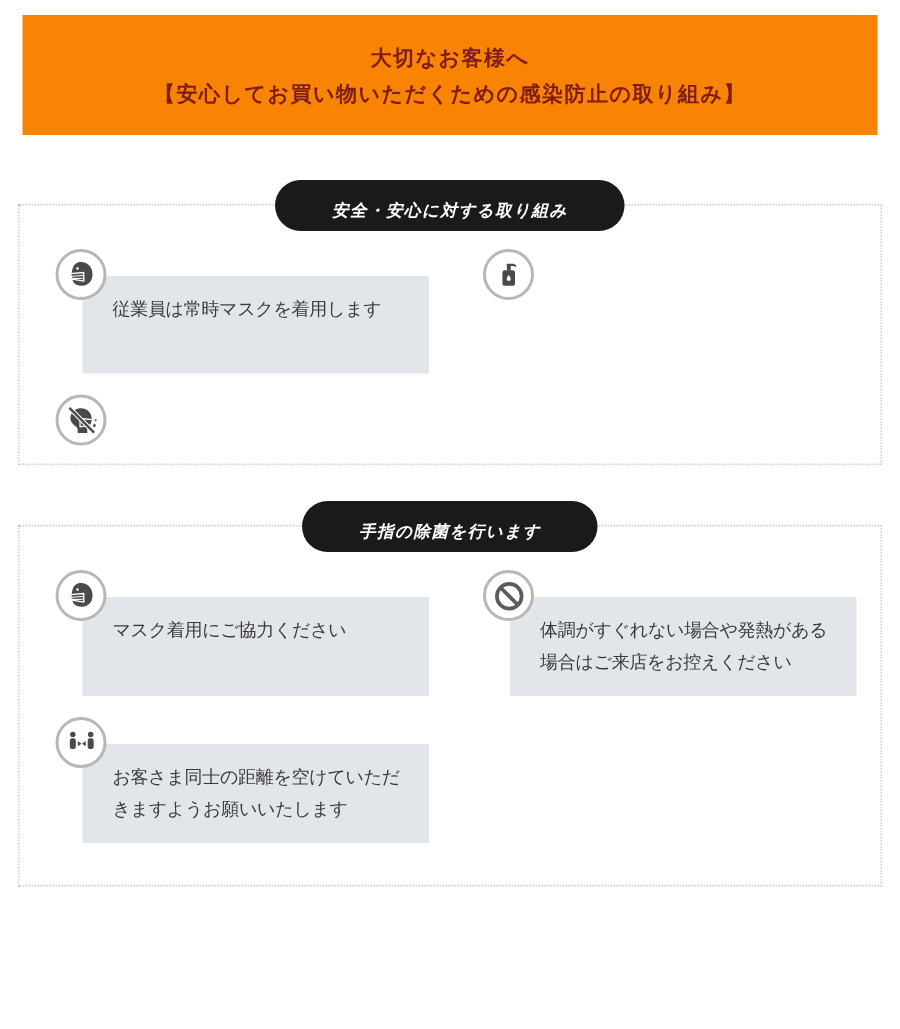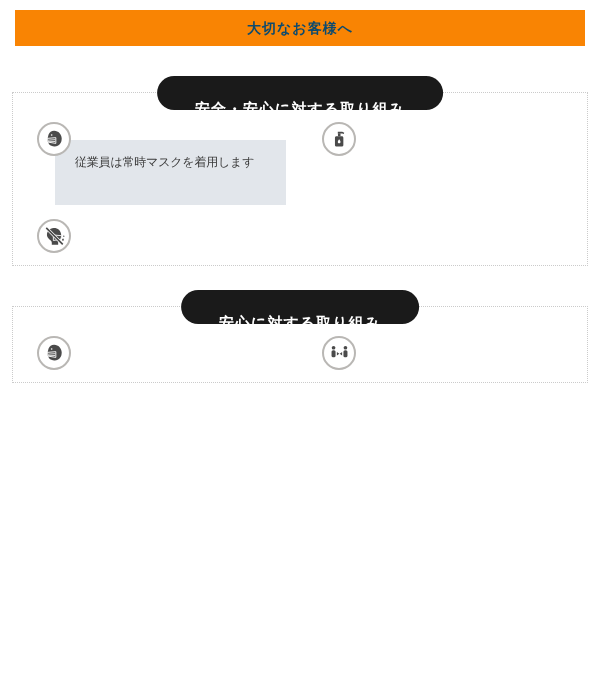"大切なお客様へ" .banner { color: #0c4a6e -> #7f1d1d; padding: 6px 10px -> 16px 10px }
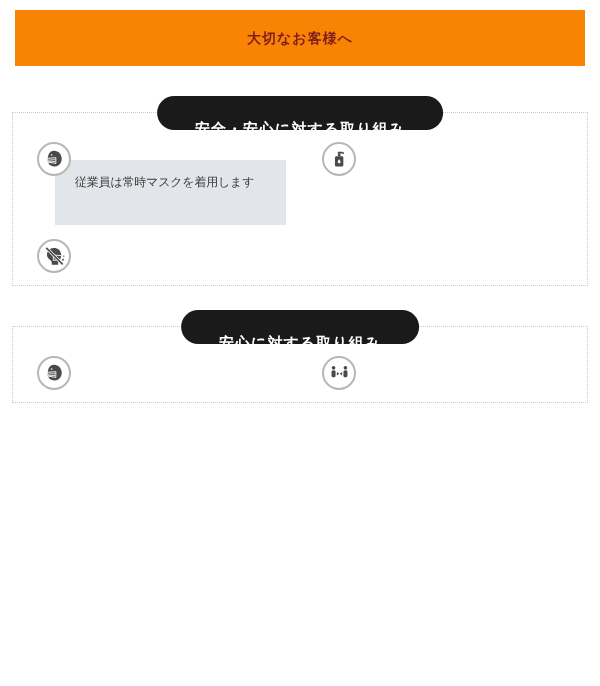"【安心してお買い物いただくための感染防止の取り組み】" div { html: none -> <div>【安心してお買い物いただくための感染防止の取り組み】</div> }
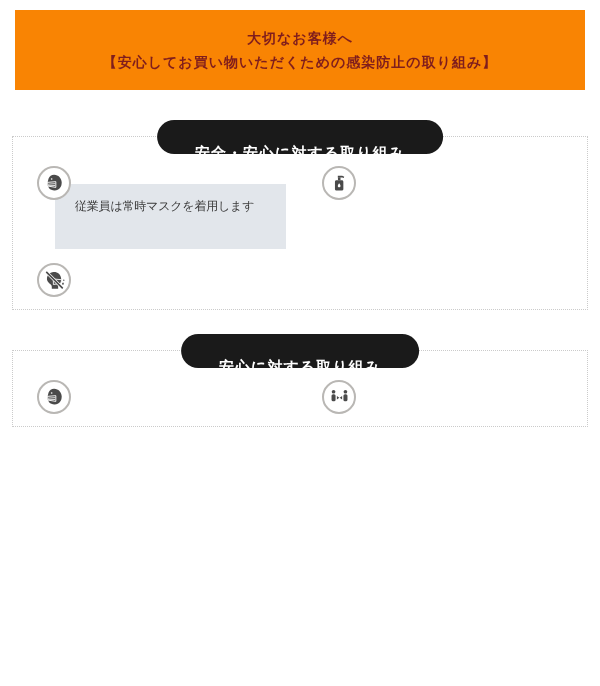"安全・安心に対する取り組み" .pill { font-size: 15px -> 11px; font-style: none -> italic; padding: 16px 38px -> 4px 38px }
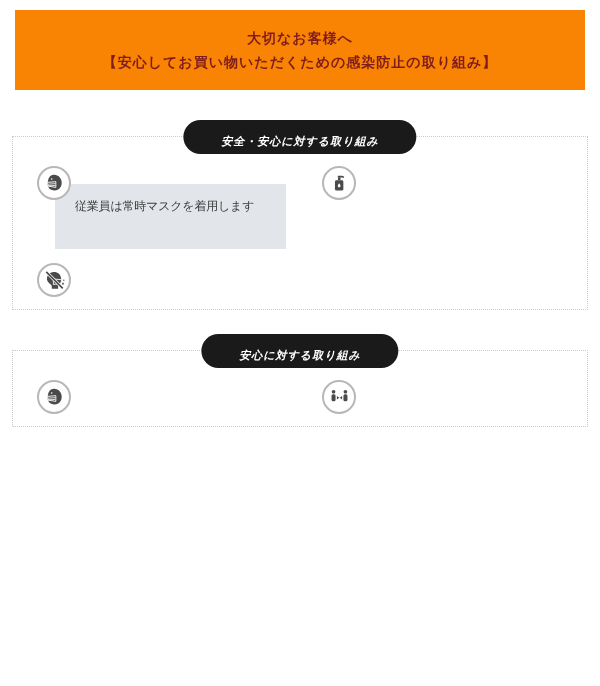"安心に対する取り組み" div.pill { text: 安心に対する取り組み -> 手指の除菌を行います }
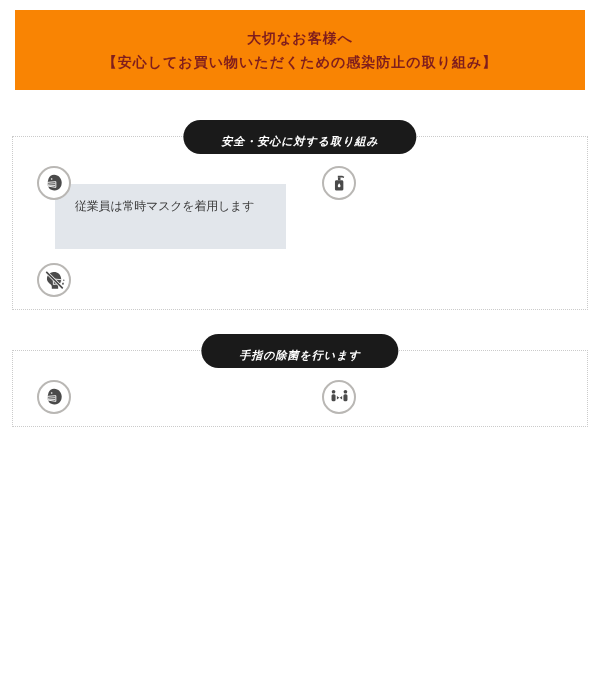"マスク着用にご協力ください" div.box { html: none -> <div> <p>マスク着用にご協力ください</p> </div> }
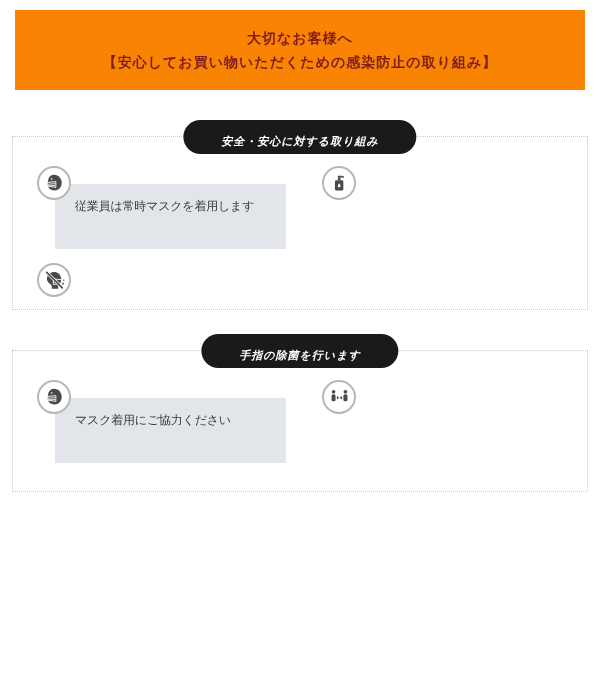"体調がすぐれない場合や発熱がある場合はご来店をお控えください" div.item { html: none -> <div> <span> <svg> <circle></circle> <line></line> </svg> </span> <div> <p>体調がすぐれない場合や発熱がある場合はご来店をお控えください</p> </div> </div> }
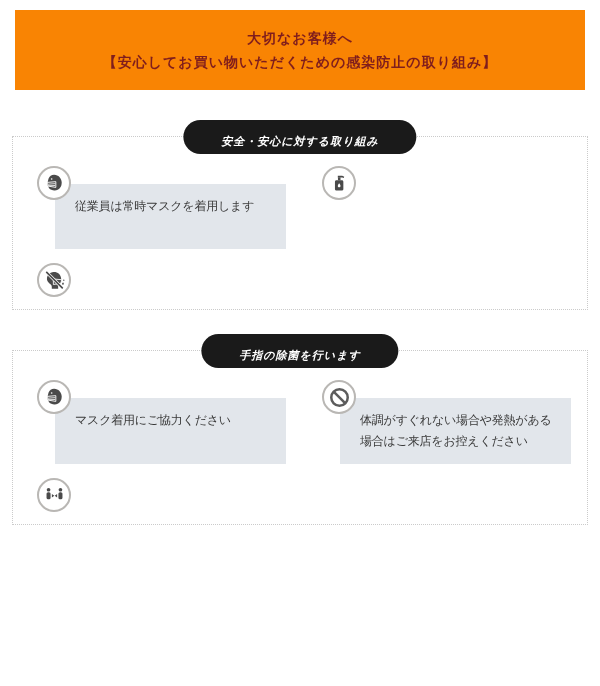"お客さま同士の距離を空けていただきますようお願いいたします" div.box { html: none -> <div> <p>お客さま同士の距離を空けていただきますようお願いいたします</p> </div> }
